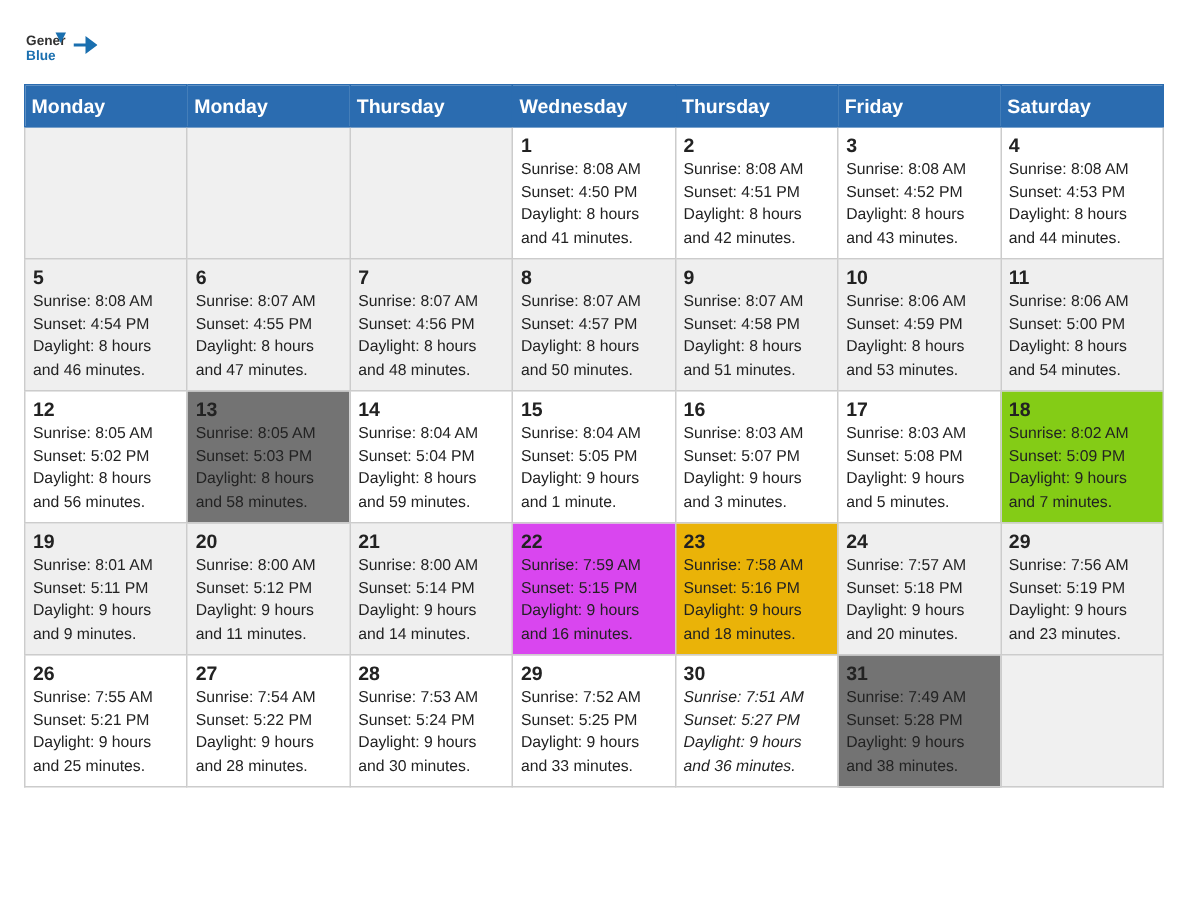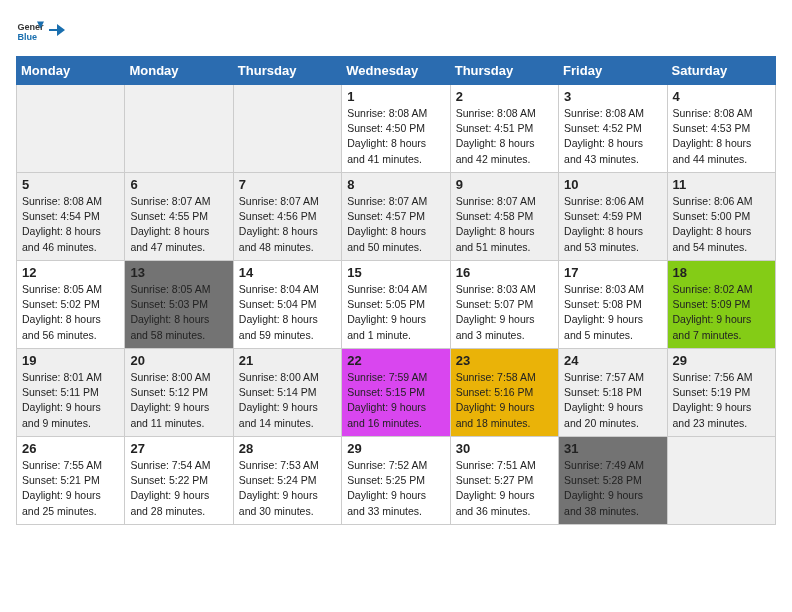"Sunrise: 7:51 AM" div.day-info { font-style: none -> italic }
